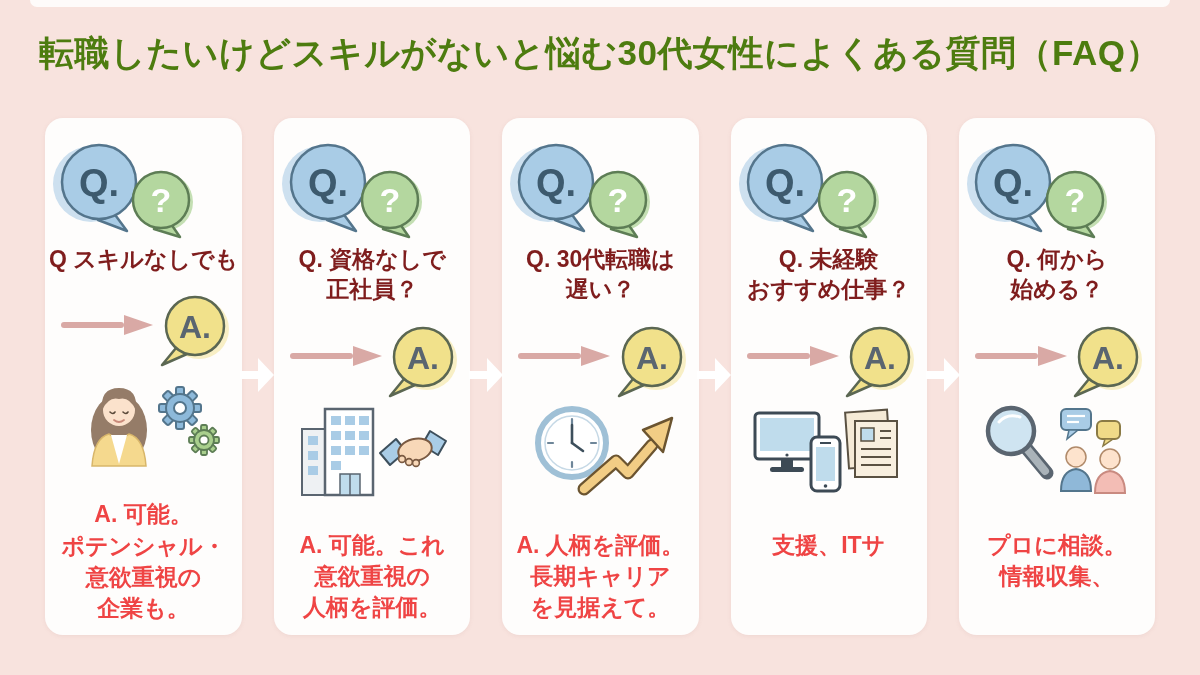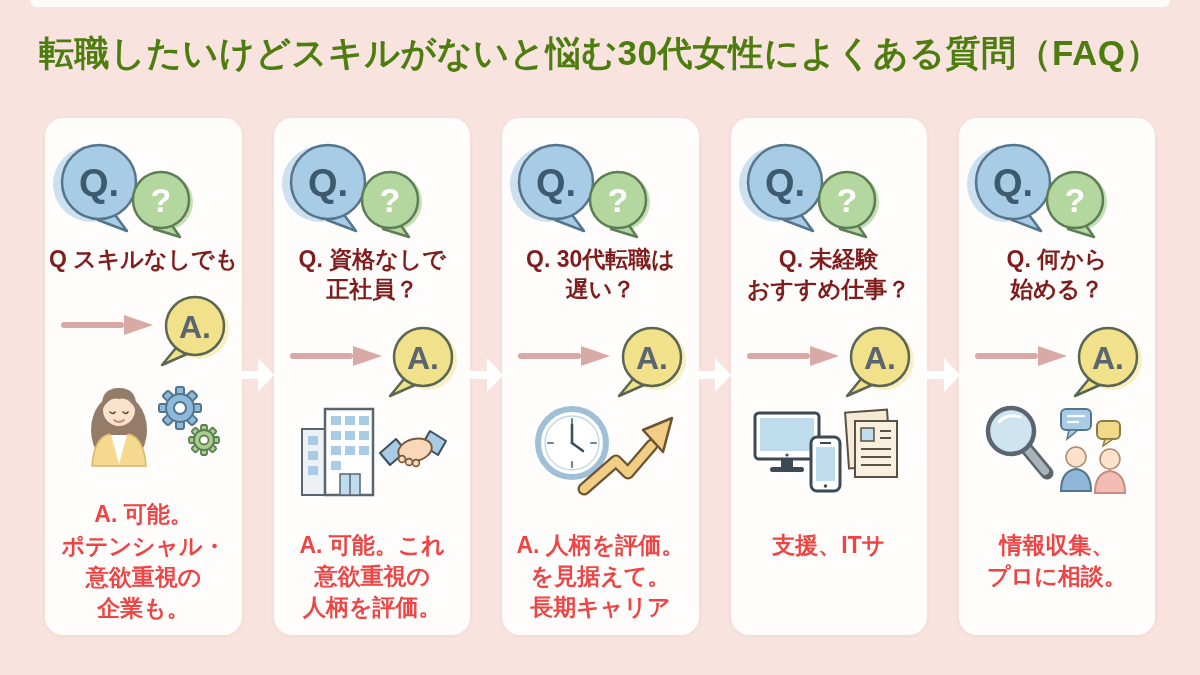"情報収集、" div { order: before "プロに相談。" -> after "プロに相談。" }
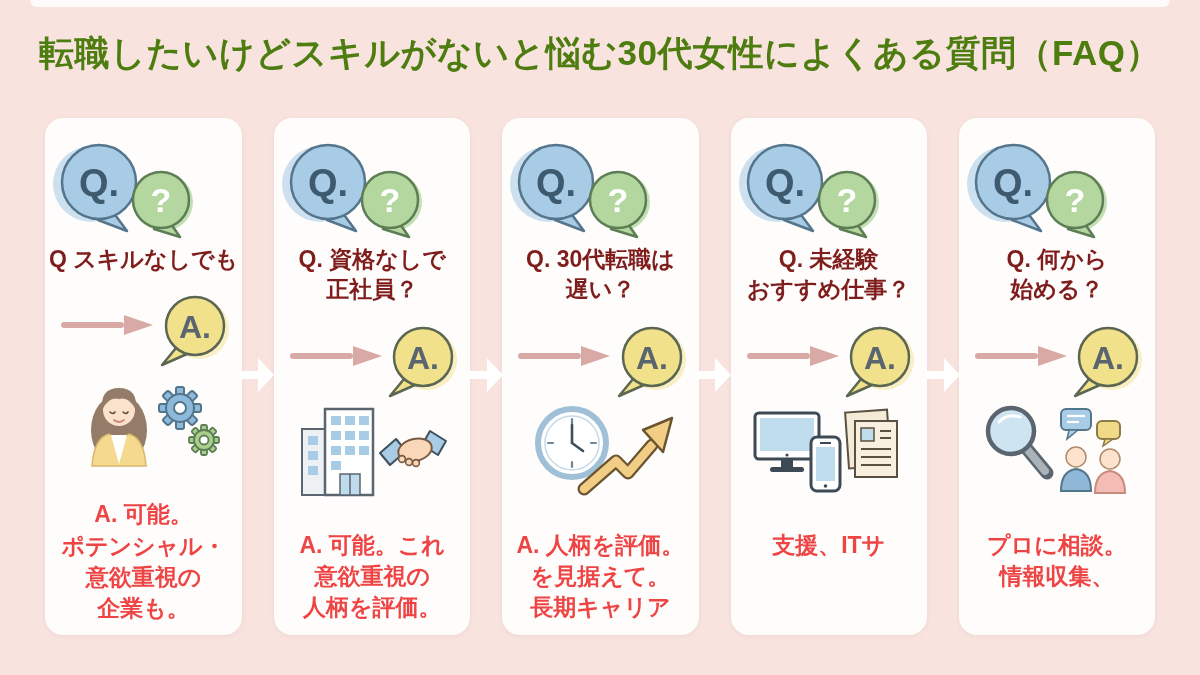"を見据えて。" div { order: before "長期キャリア" -> after "長期キャリア" }
